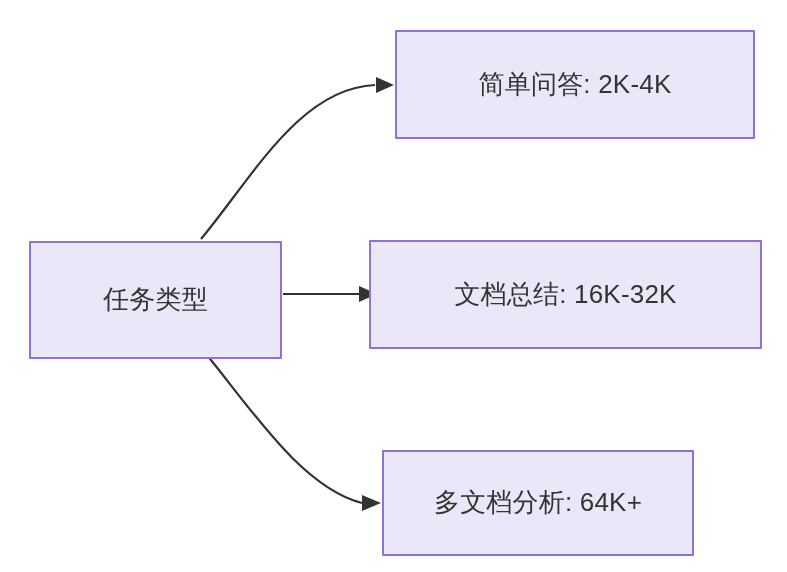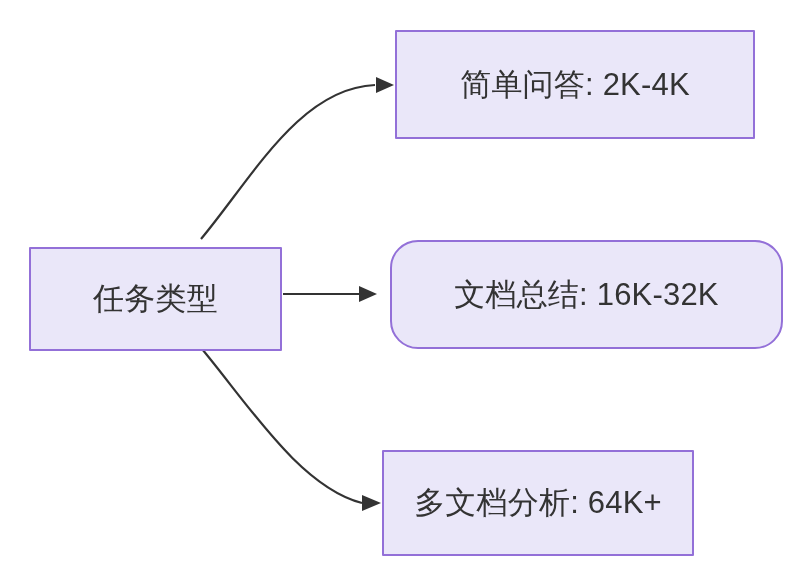"简单问答: 2K-4K" .node-label { font-size: 31px -> 26px }
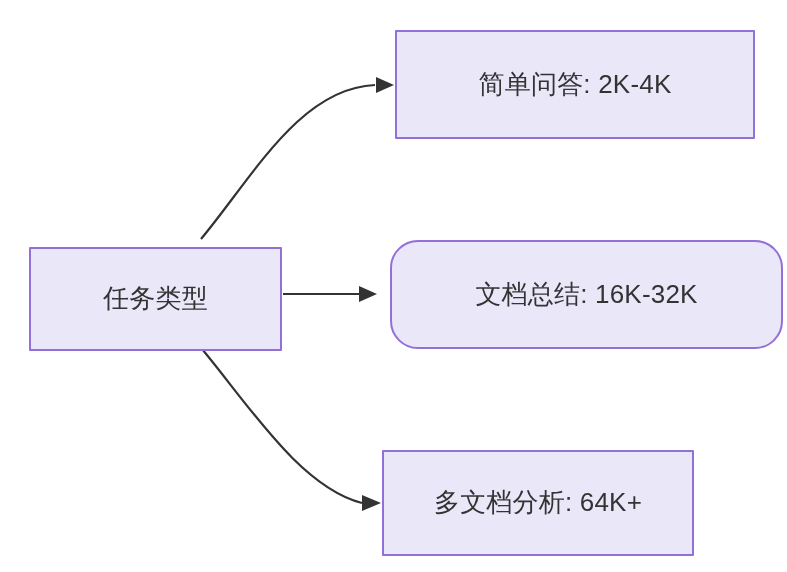"任务类型" #node-root { height: 104px -> 118px; top: 247px -> 241px }
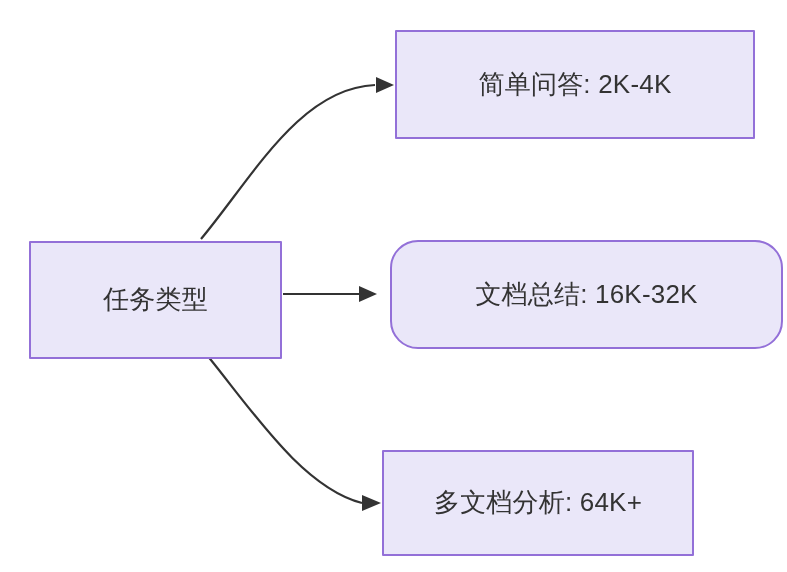"文档总结: 16K-32K" #node-doc-summary { border-radius: 28px -> none; left: 390px -> 369px }
